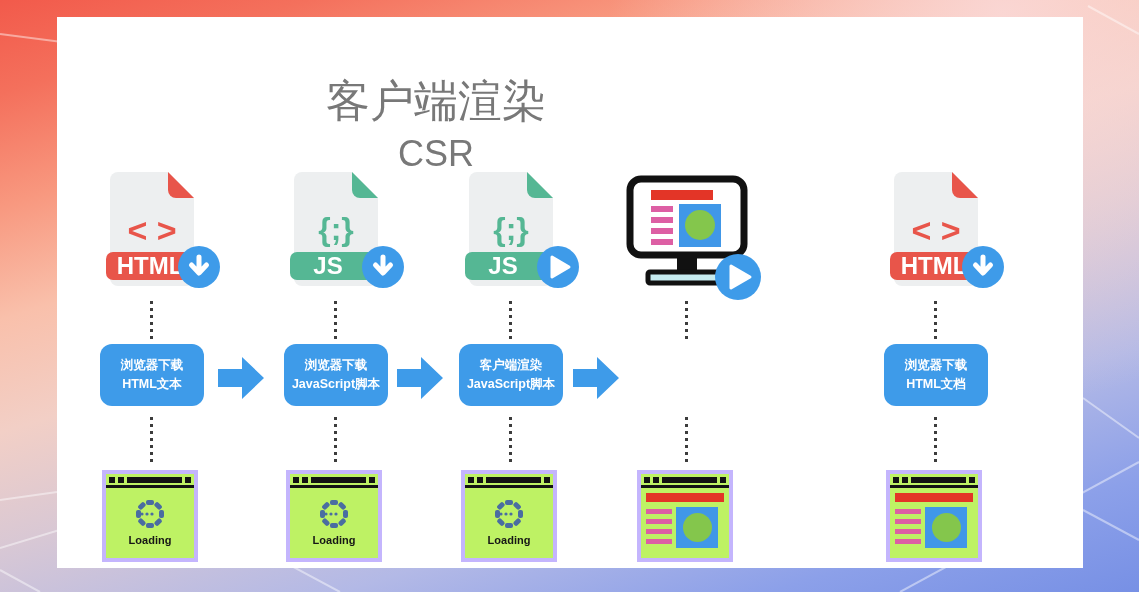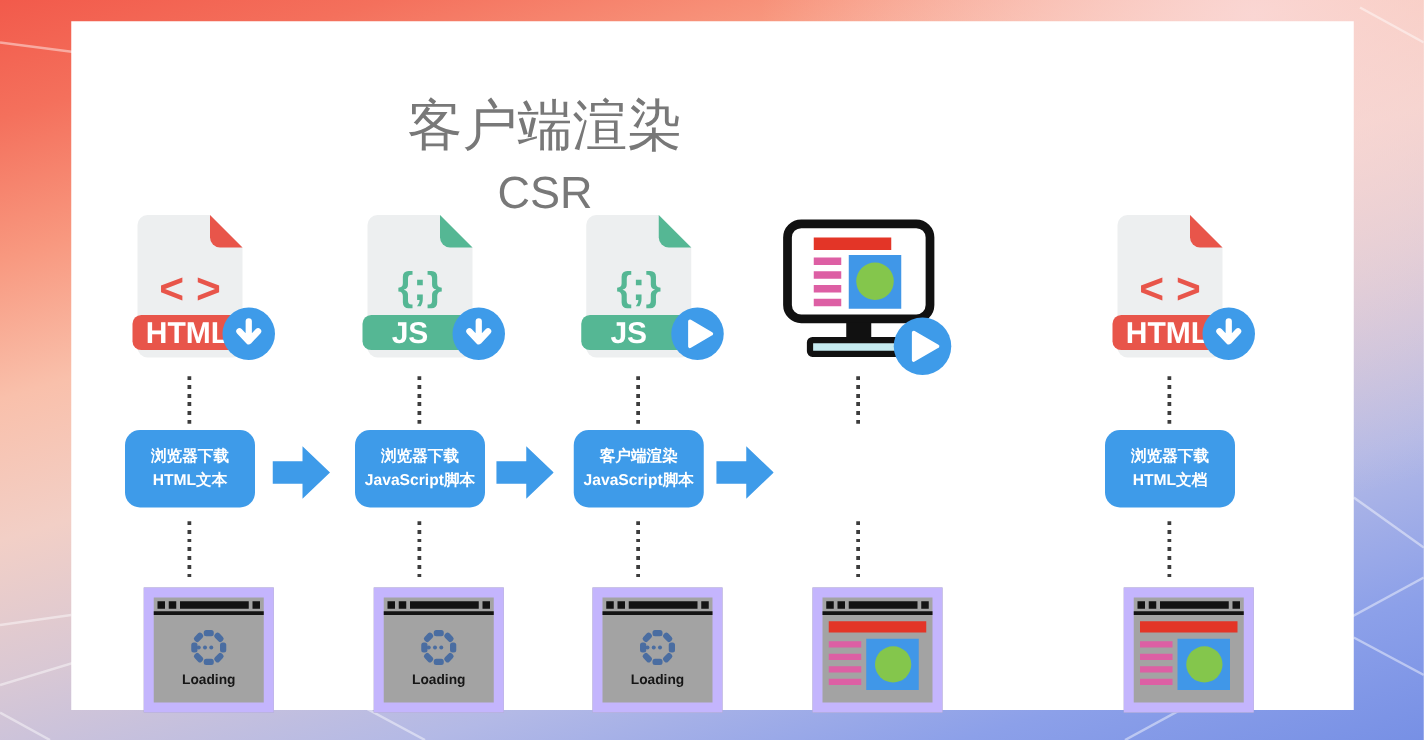"Loading" .browser { background: #a3a3a3 -> #bef264; border: 8px solid #c4b5fd -> 4px solid #c4b5fd; left: 43px -> 30px }
